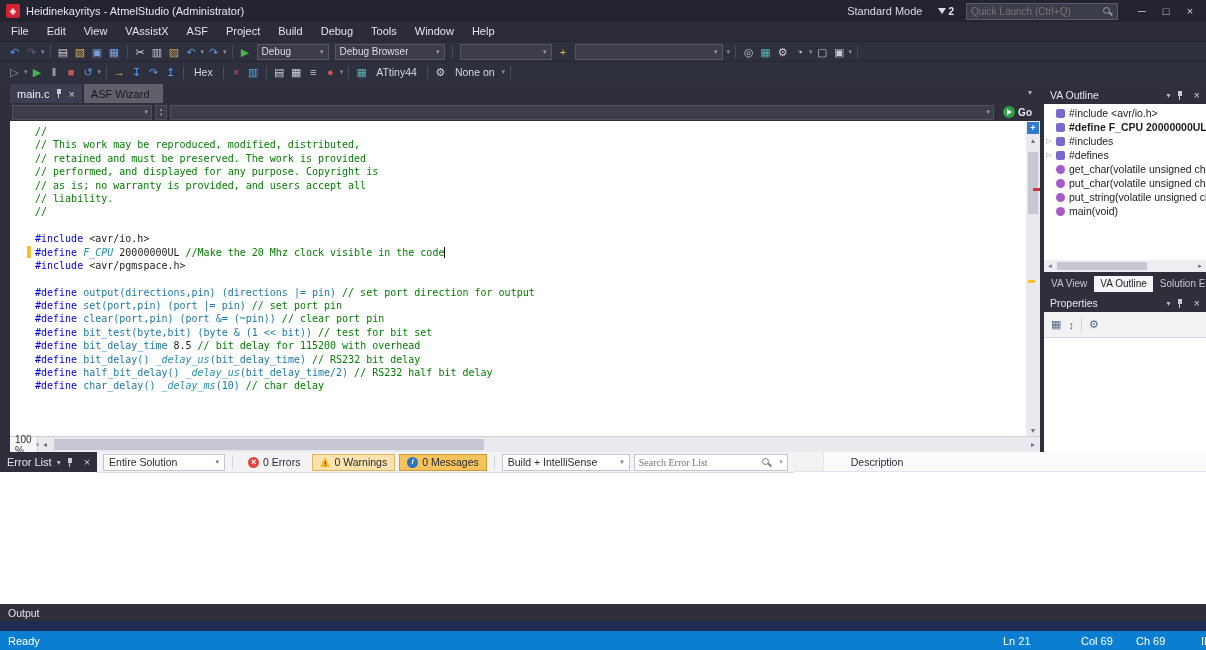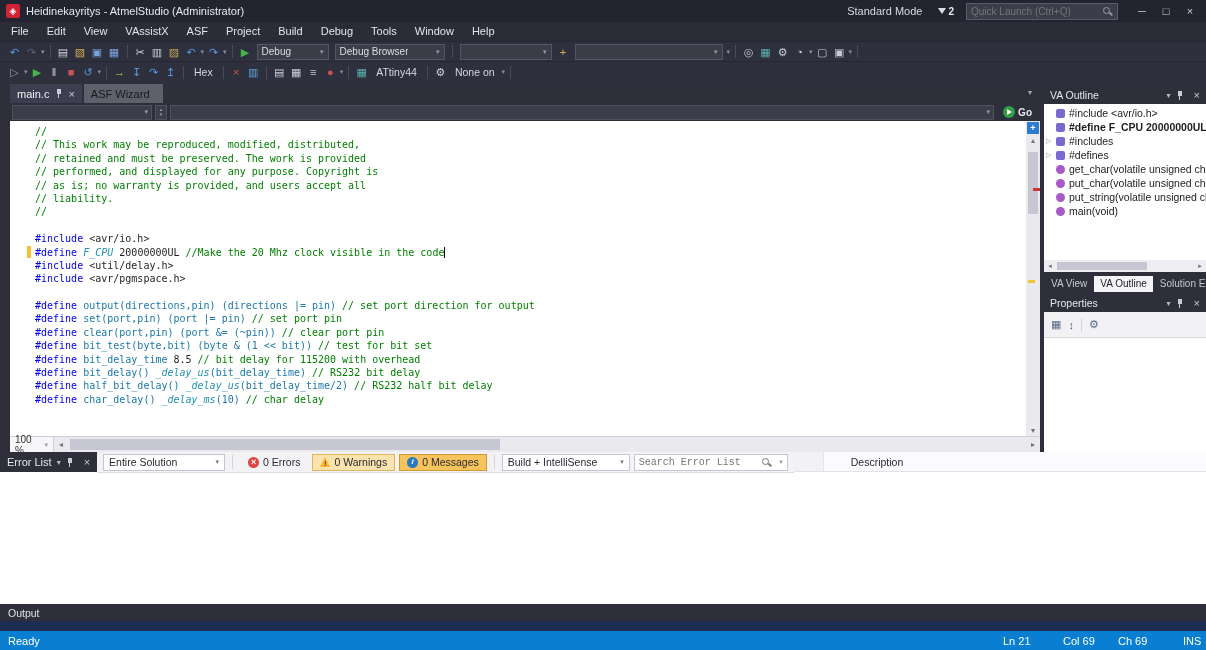"#include <util/delay.h>" div.line { html: <div><span>#include</span><span> &lt;util/delay.h&gt;</span></div> -> none }
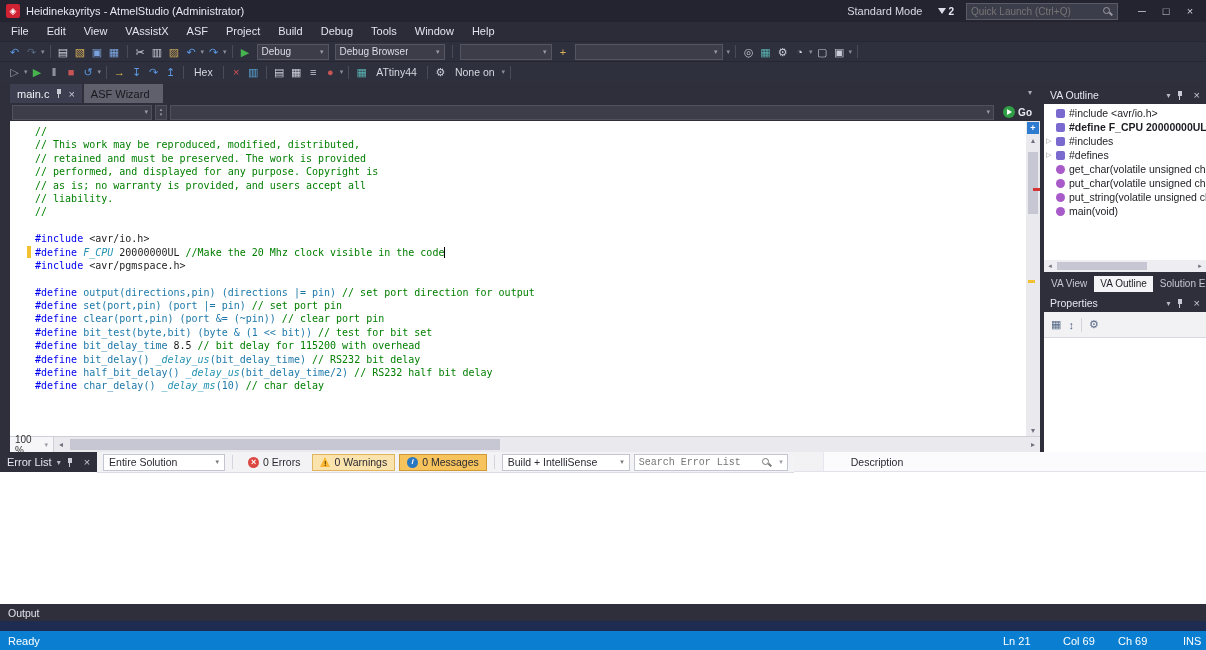"100 %" .zoom { width: 44px -> 28px }
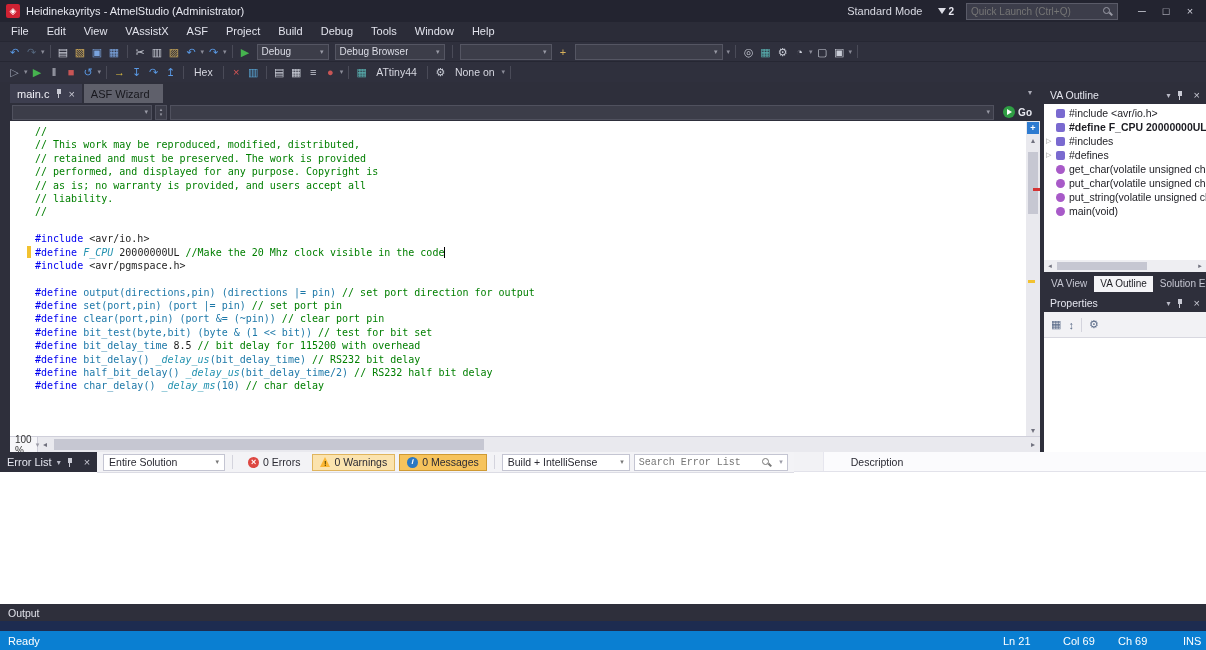"Search Error List" .el-search input { font-family: Liberation Mono, monospace -> Liberation Serif, serif }
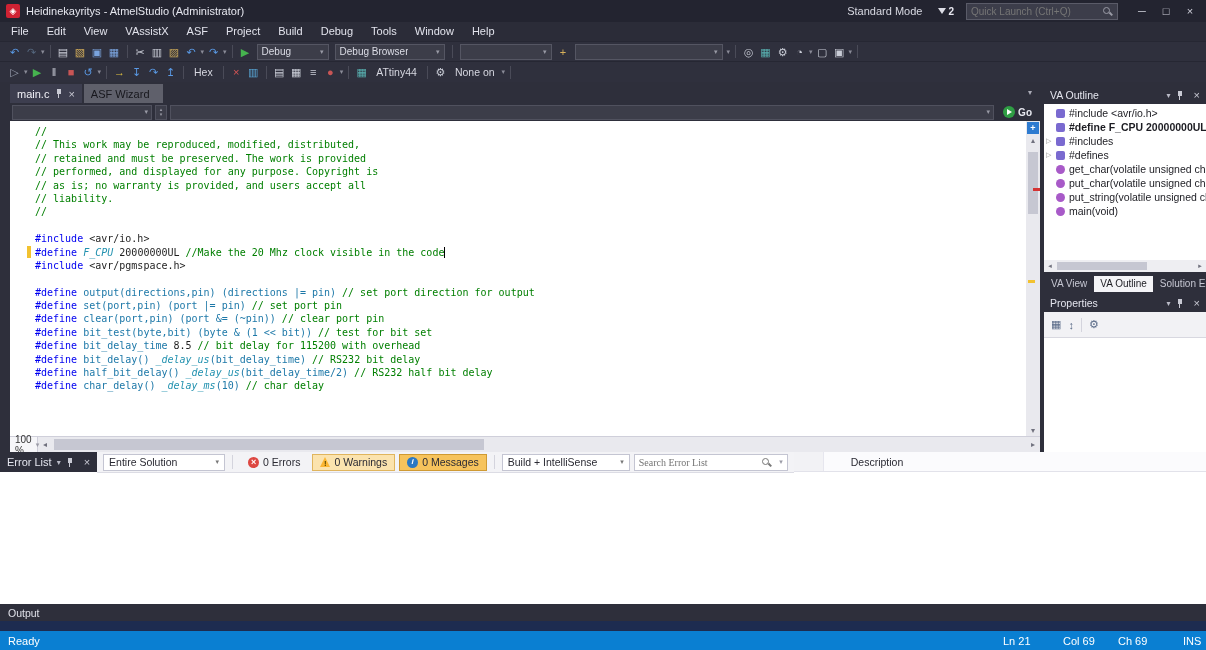"Ln 21" .st-ln { width: 60px -> 78px }
